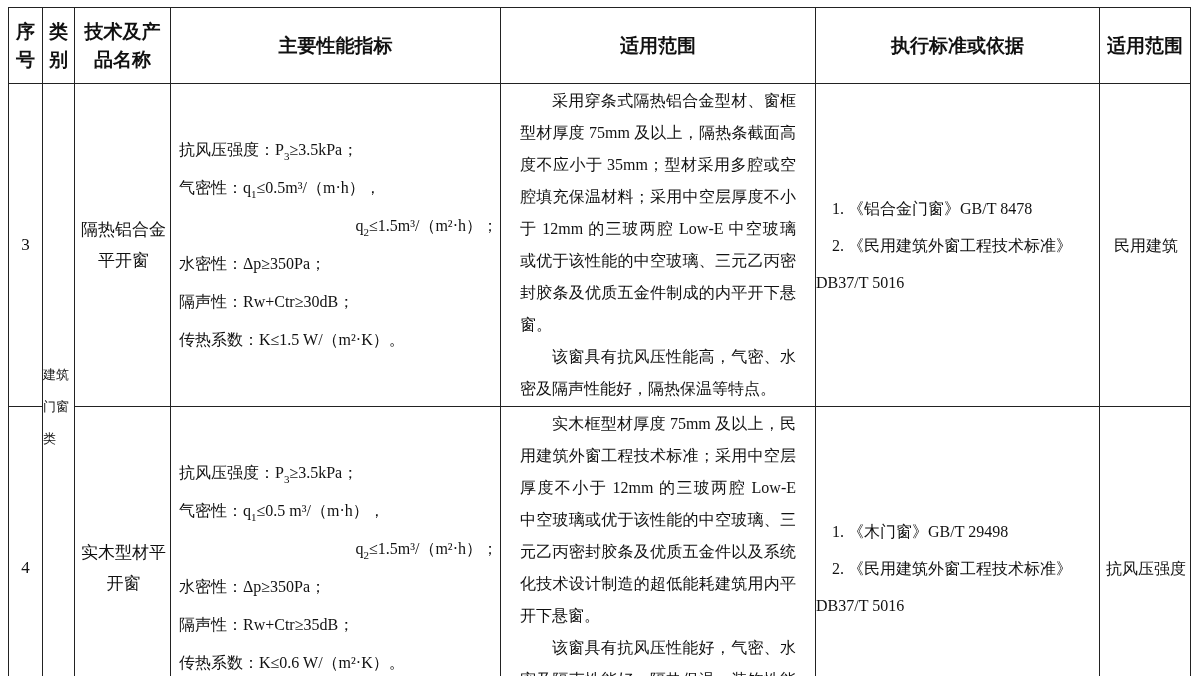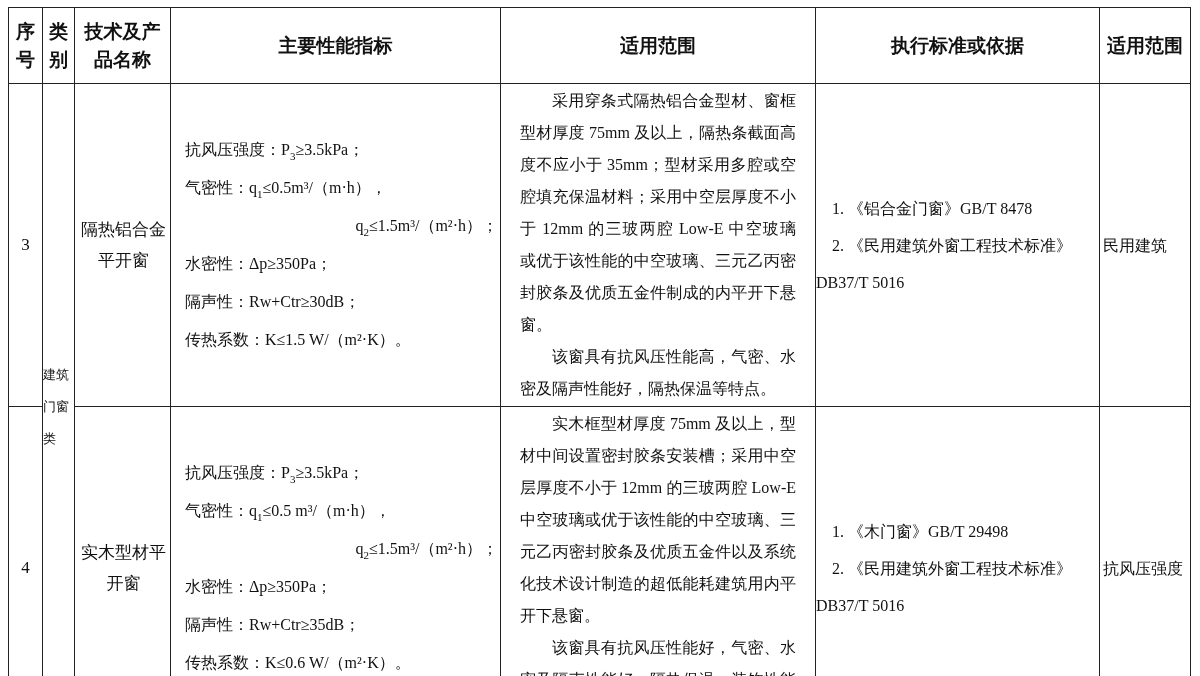"抗风压强度：P3≥3.5kPa；" .cell-perf { padding: 2px 2px 2px 14px -> 2px 2px 2px 8px }
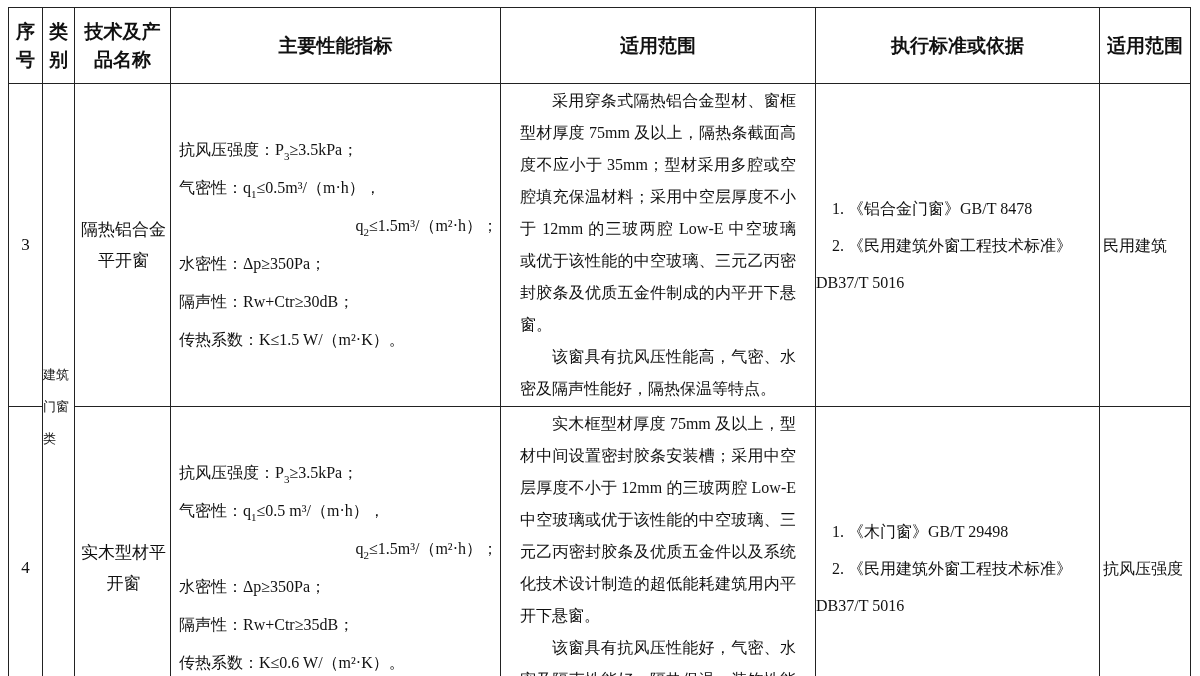"民用建筑" .cell-scope { text-align: left -> center }
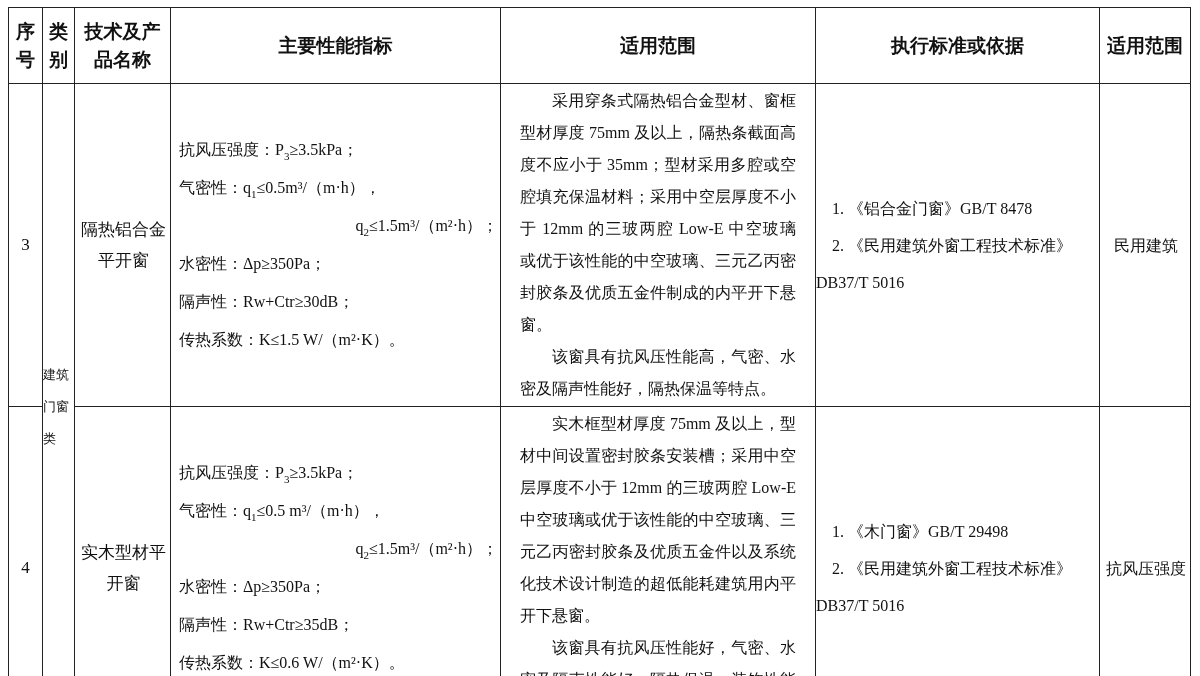"实木框型材厚度 75mm" p { text: 型材中间设置密封胶条安装槽 -> 民用建筑外窗工程技术标准 }
